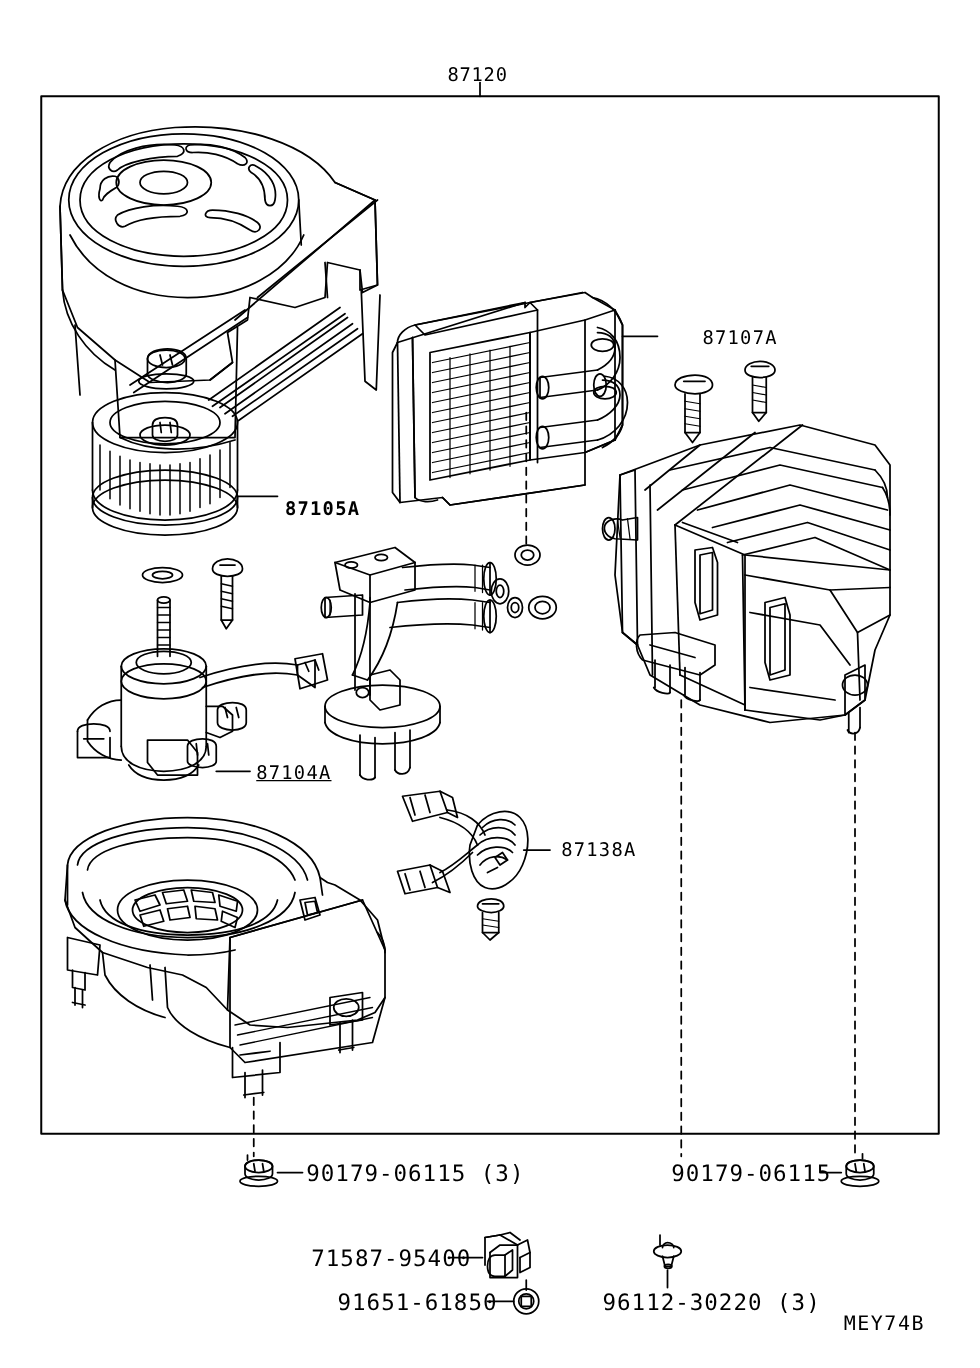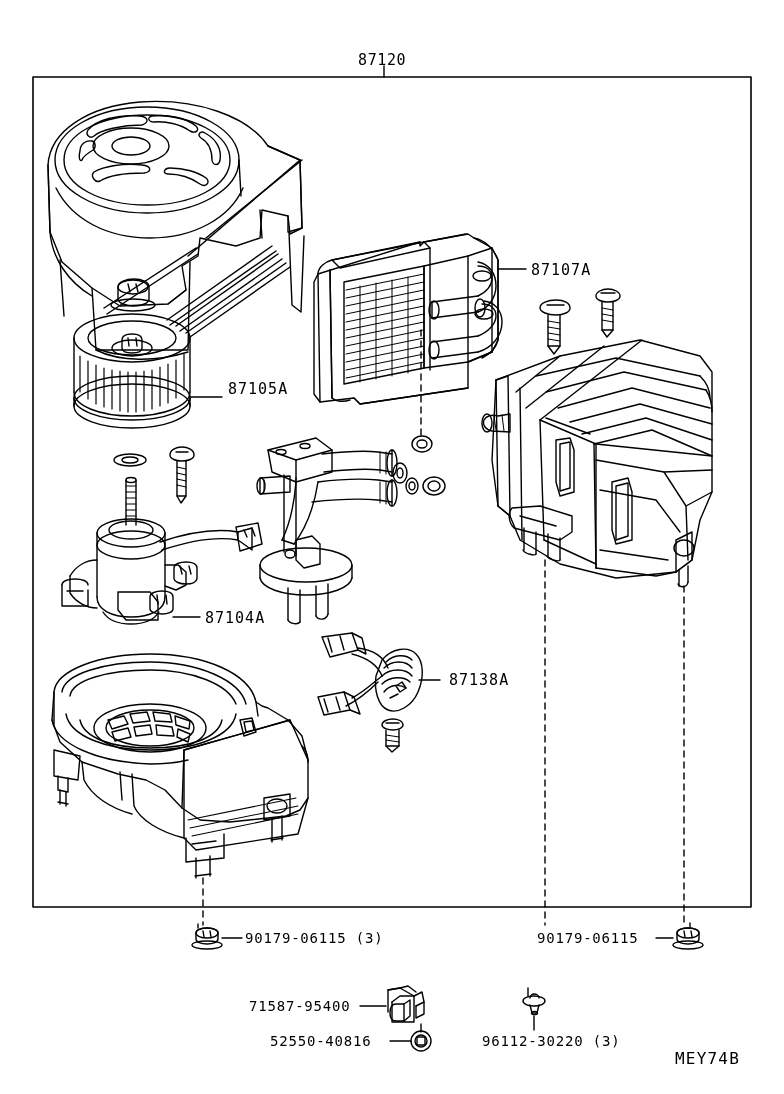"87107A" div.lbl { left: 531px -> 562px }
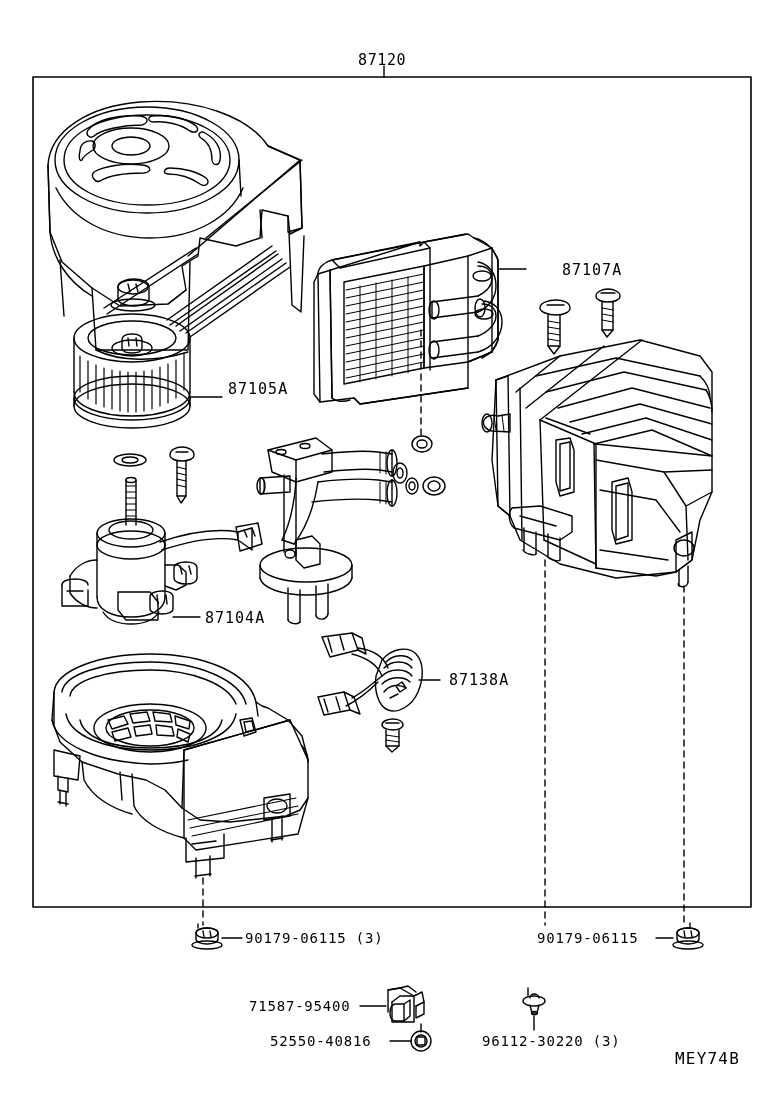"87105A" div.lbl { font-weight: none -> bold; top: 362px -> 380px }
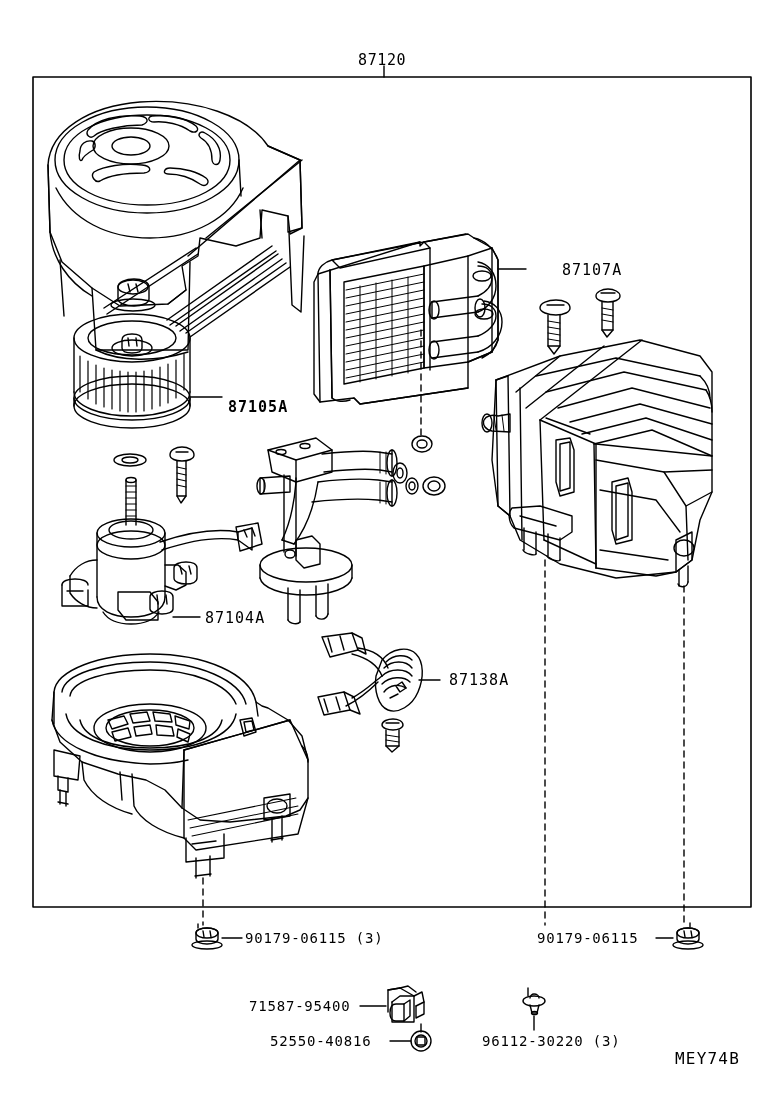"87104A" div.lbl { text-decoration: none -> underline }
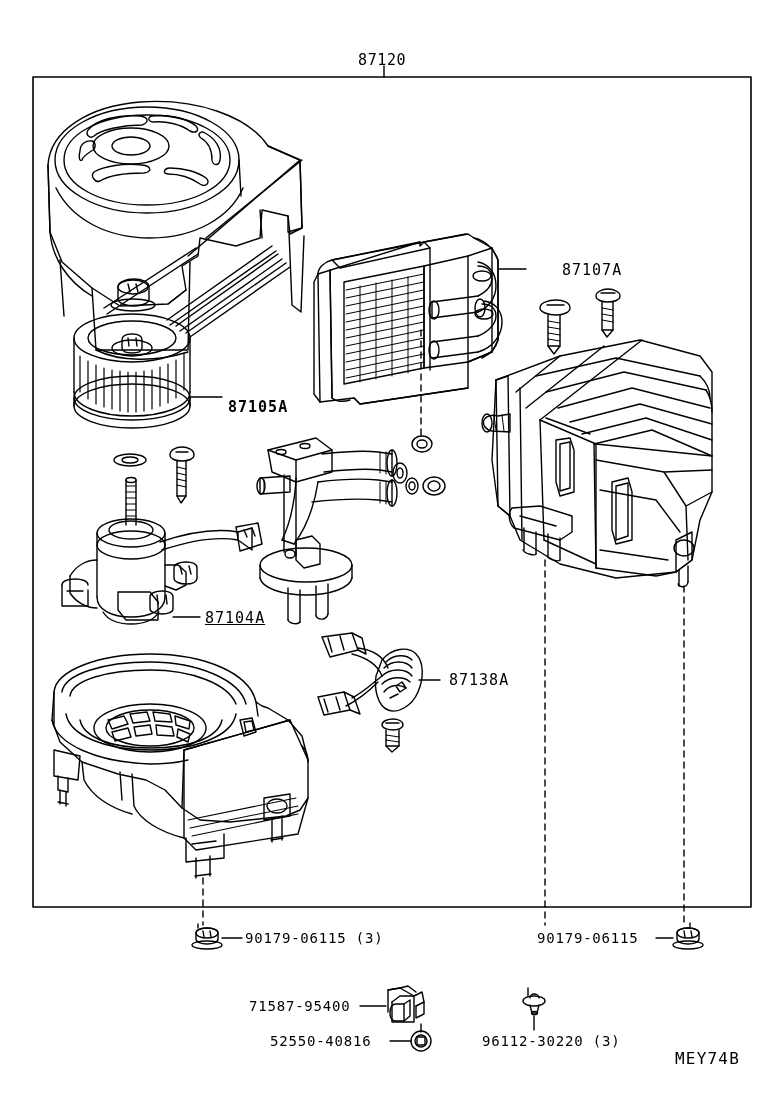"90179-06115 (3)" .lbl-foot { font-size: 14px -> 18px }
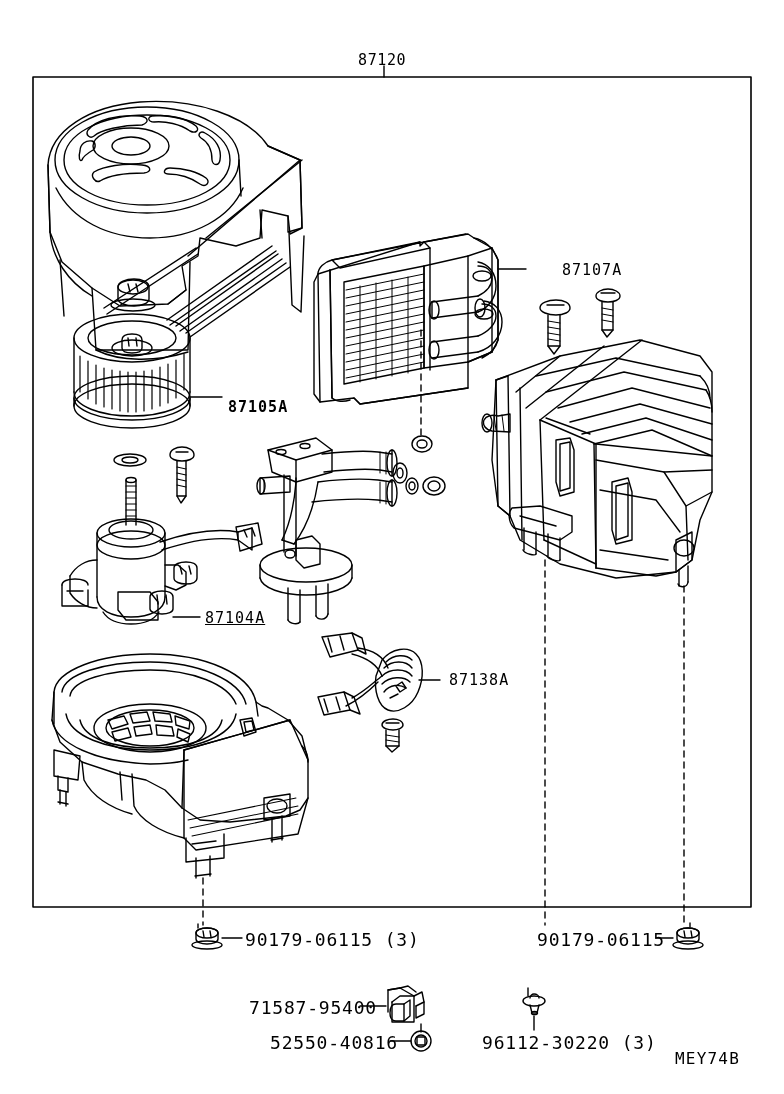"52550-40816" div.lbl { text: 52550-40816 -> 91651-61850 }
